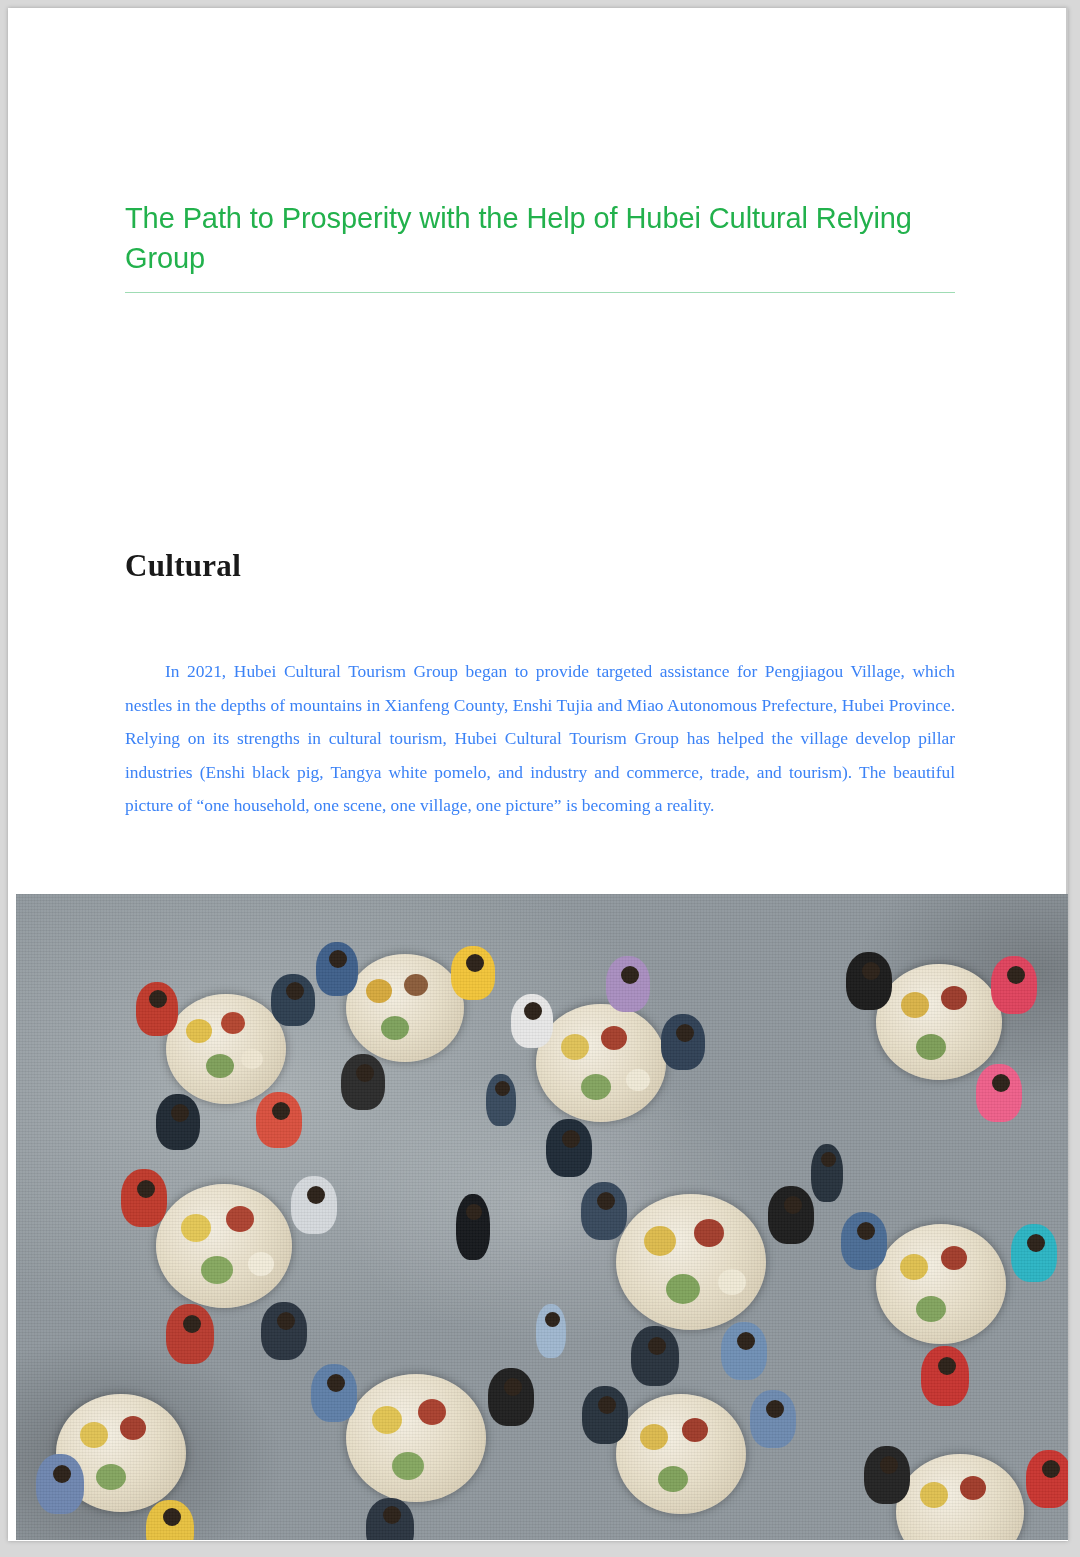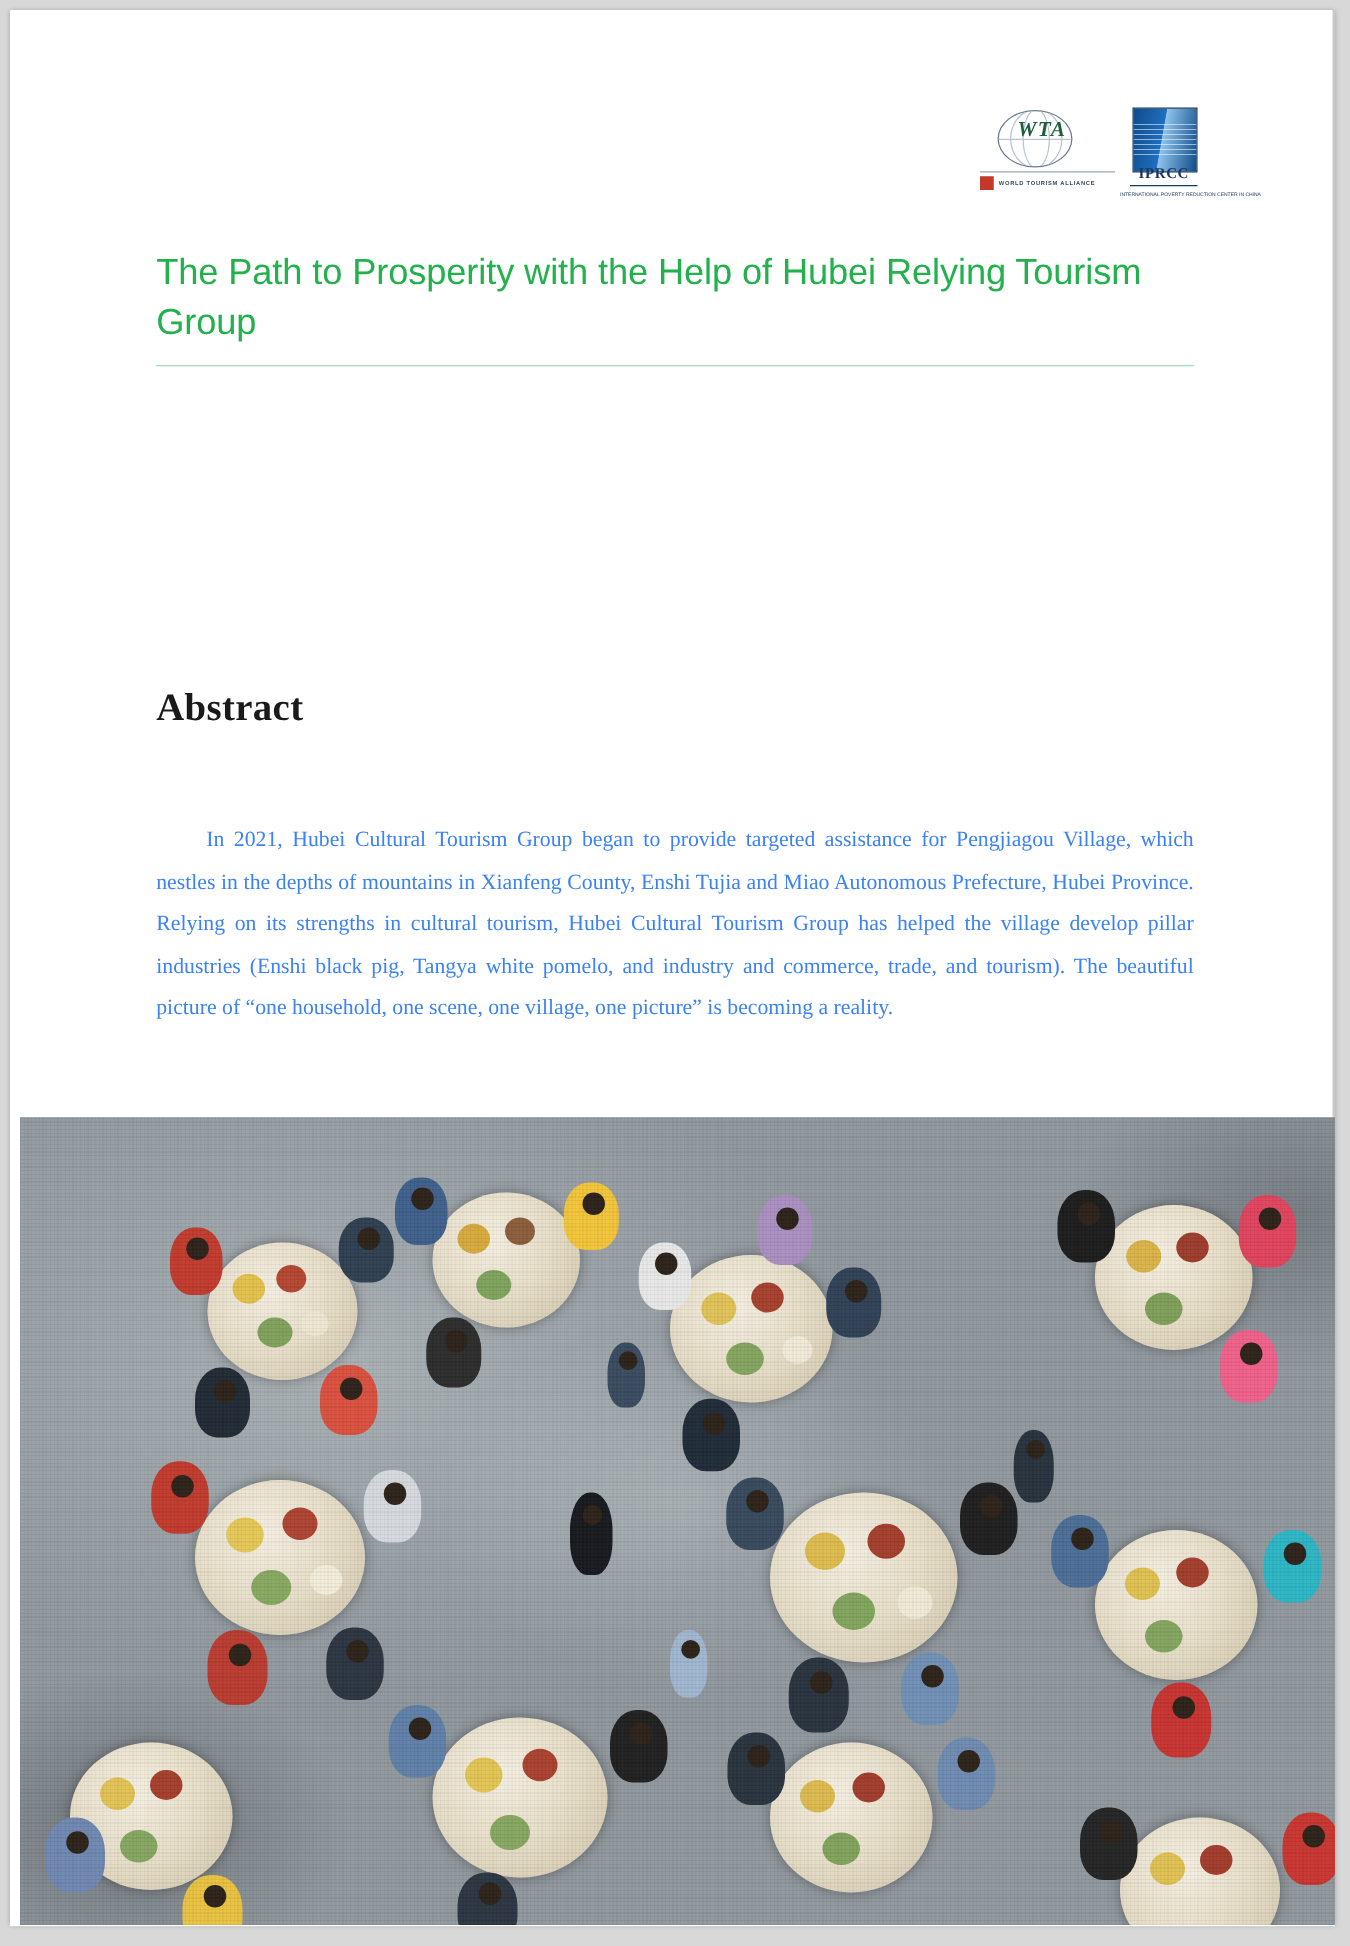"WTA" div.logo-row { html: <div> <div> <div> <div></div> </div> <div>WTA</div> <div></div> <div> <div></div> <div>WORLD TOURISM ALLIANCE</div> </div> </div> <div> <div></div> <div>IPRCC</div> <div></div> <div>INTERNATIONAL POVERTY REDUCTION CENTER IN CHINA</div> </div> </div> -> none }
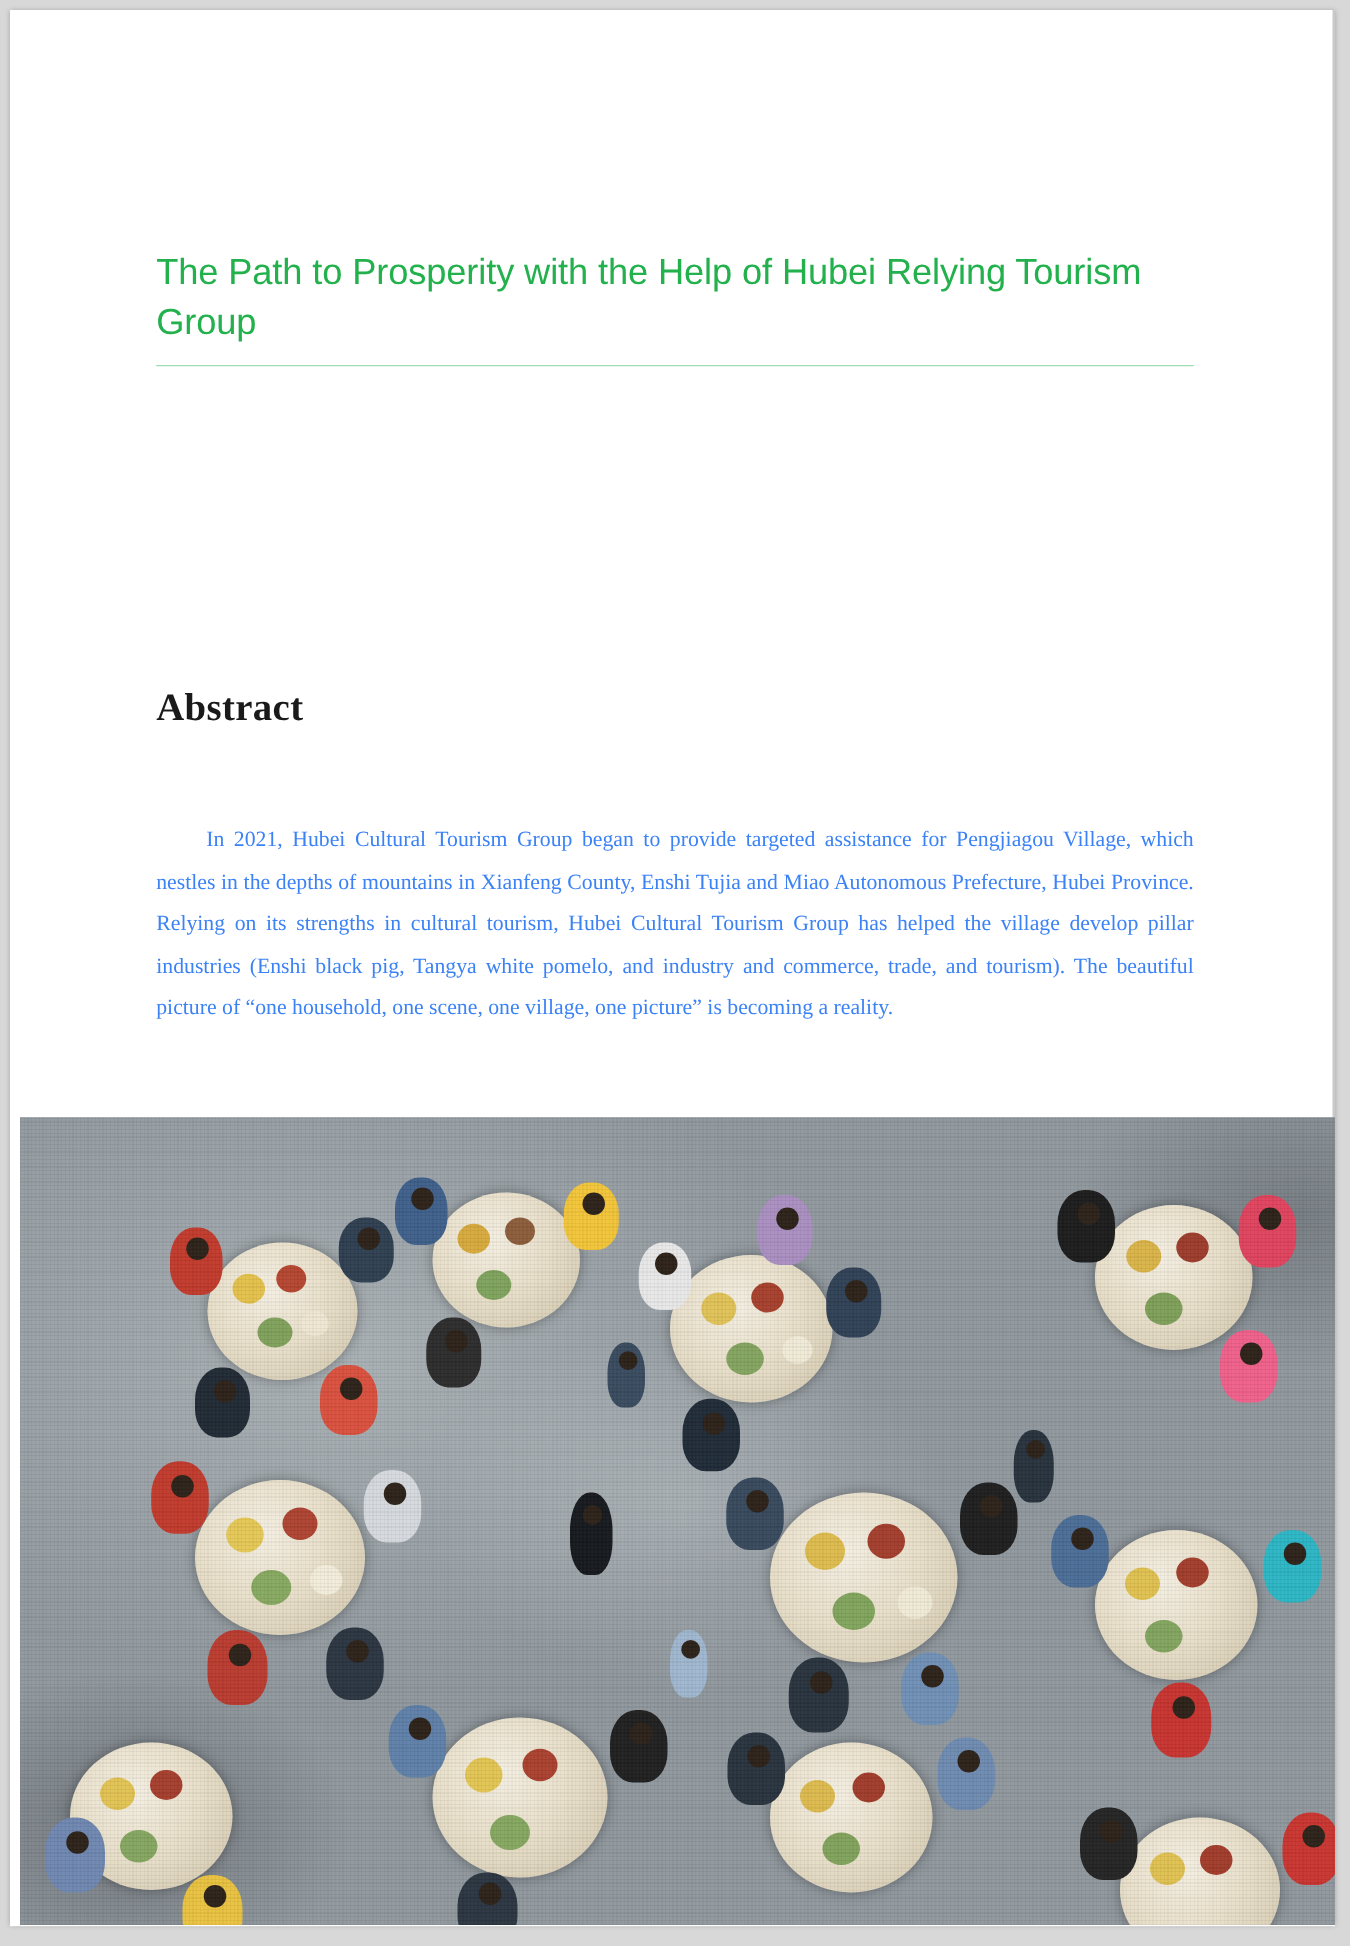"The Path to Prosperity with" h2.doc-subtitle { text: Relying Tourism -> Cultural Relying }
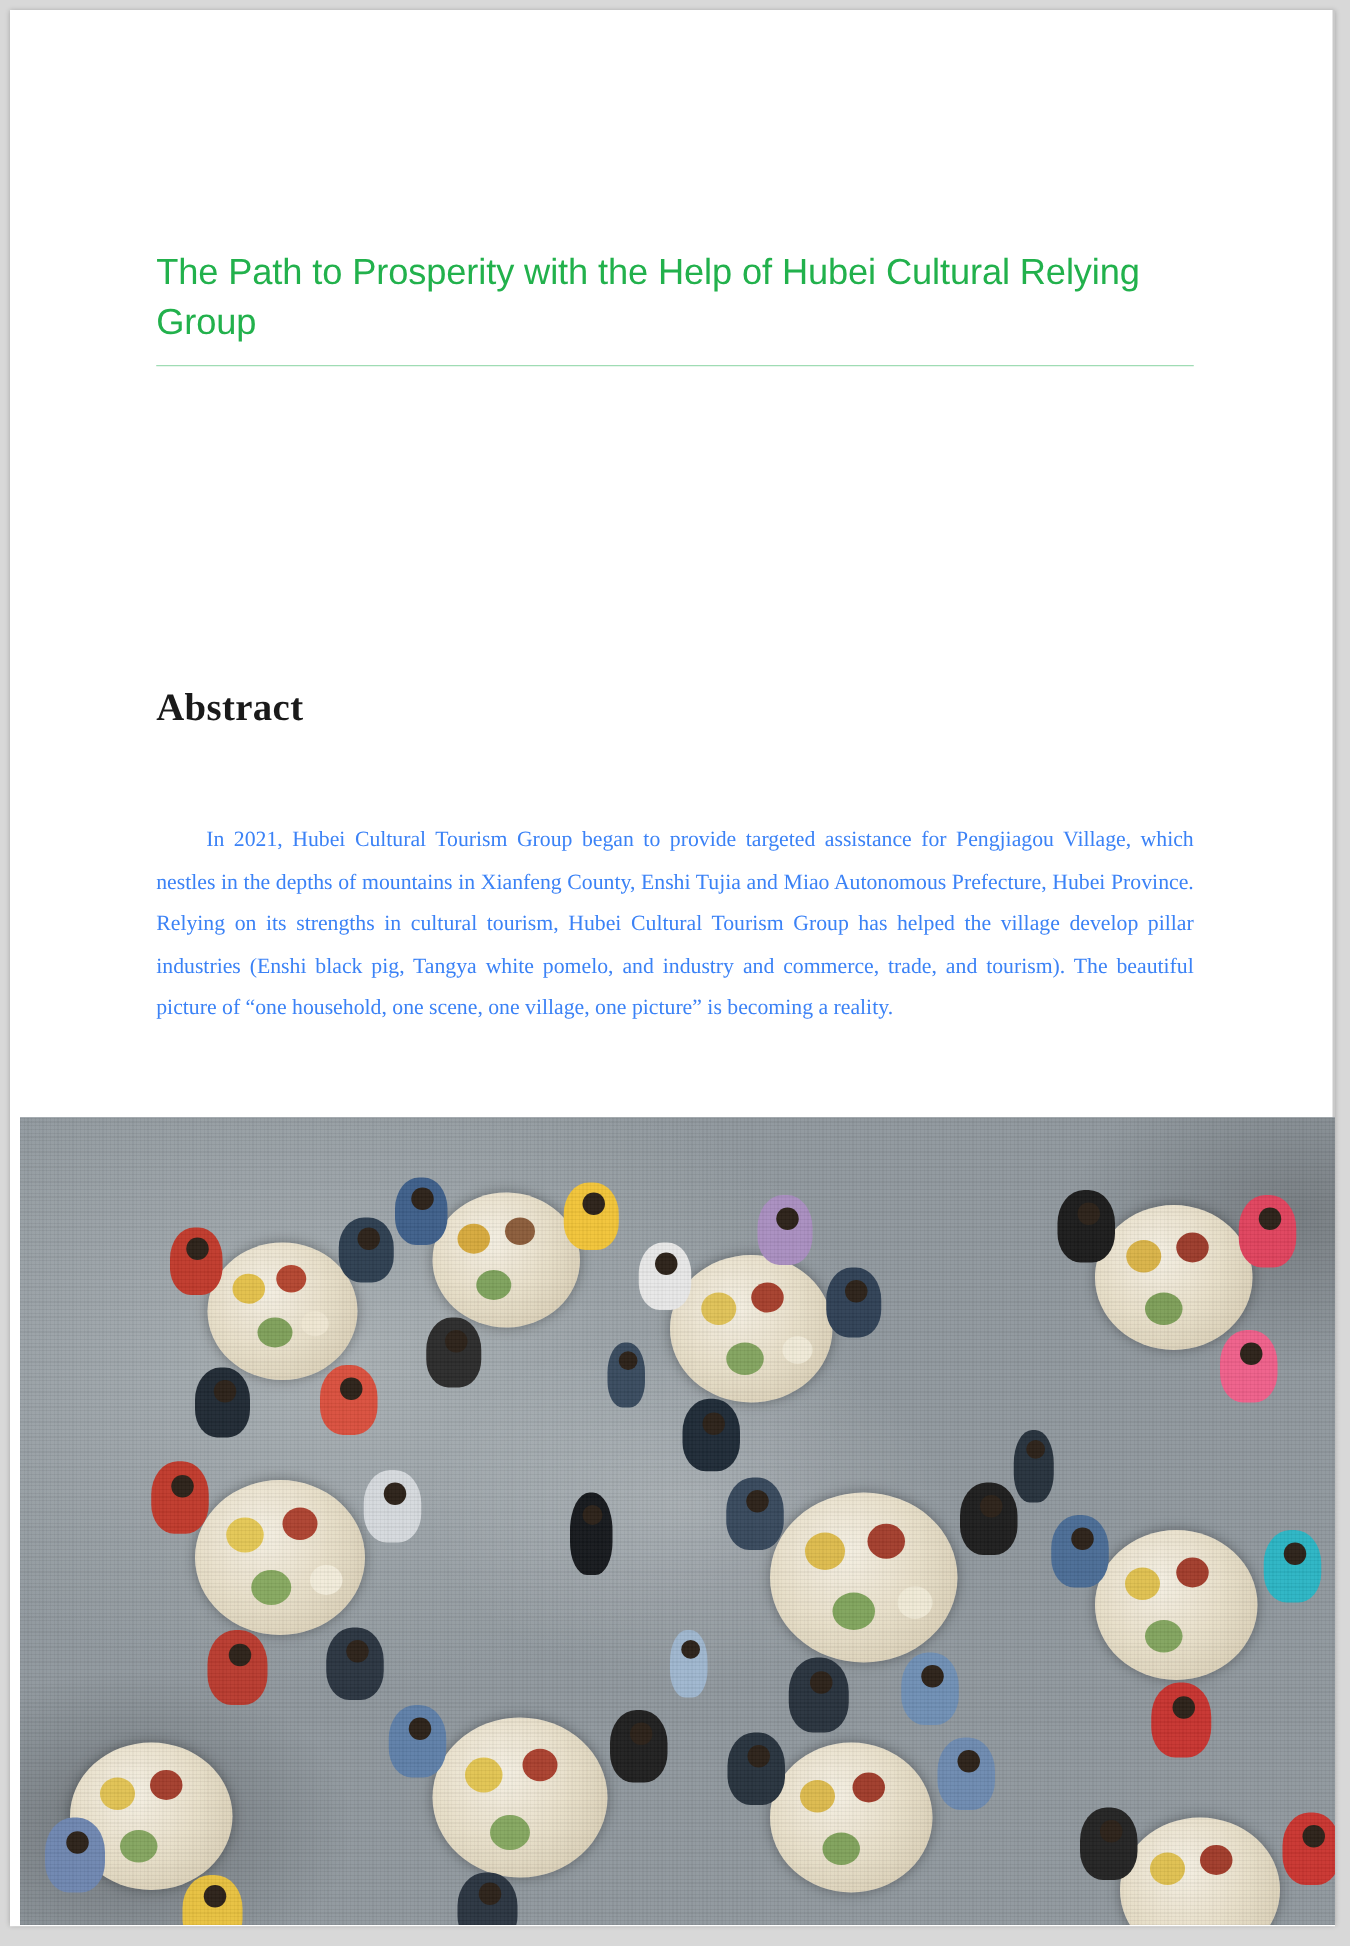"Abstract" div.abstract-head { text: Abstract -> Cultural }
